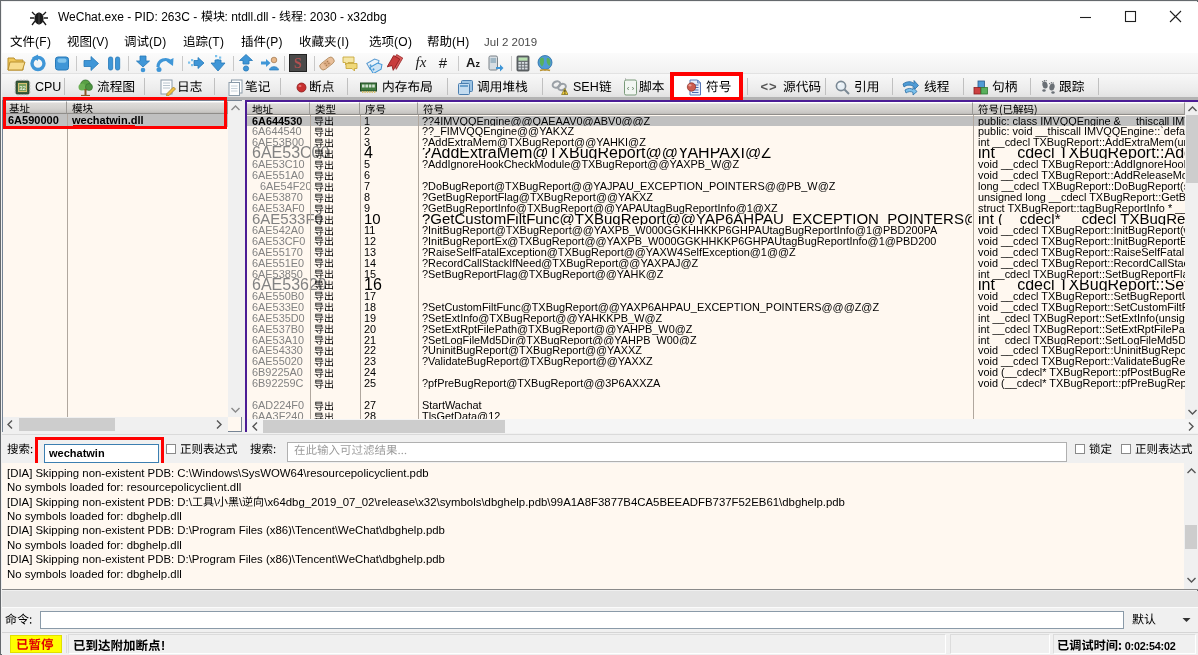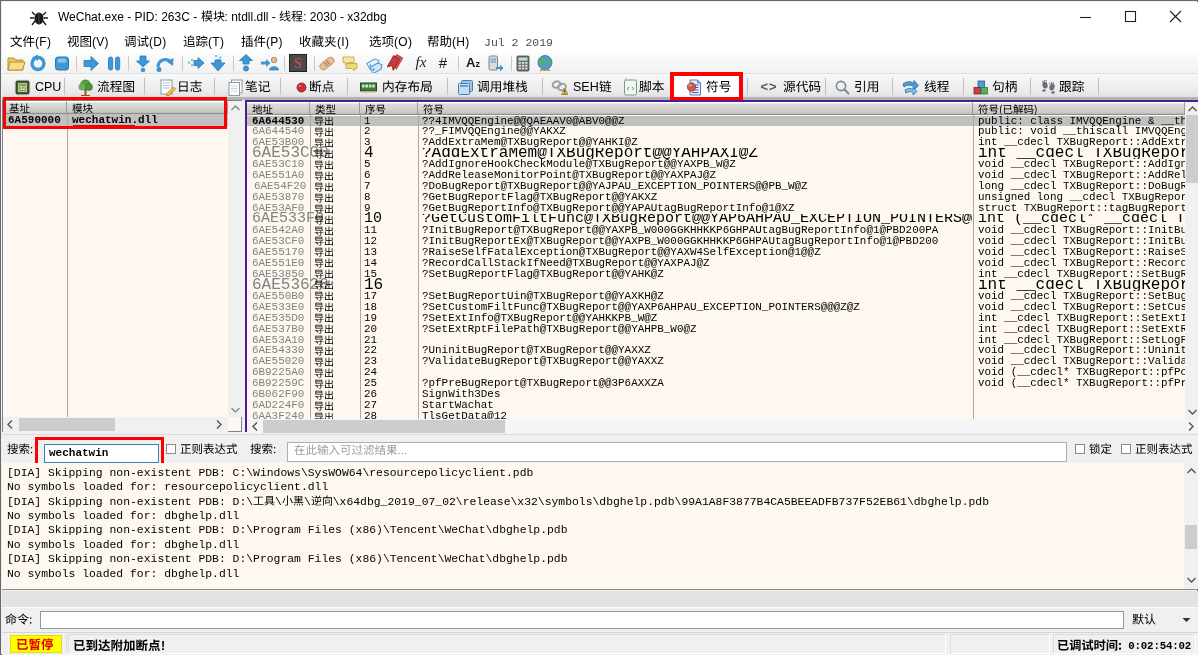"Jul 2 2019" .mono { font-family: Liberation Mono, monospace -> Liberation Sans, sans-serif }
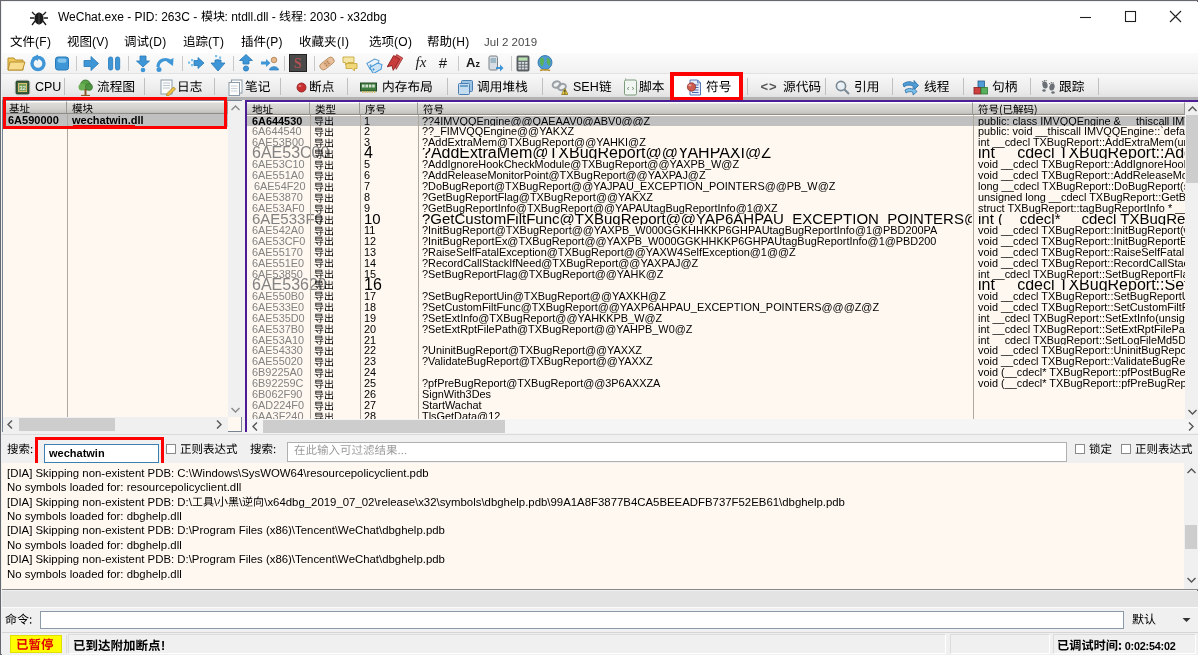"?AddReleaseMonitorPoint@TXBugReport@@YAX" span.abs { html: <span>?AddReleaseMonitorPoint@TXBugReport@@YAXPAJ@Z</span> -> none }
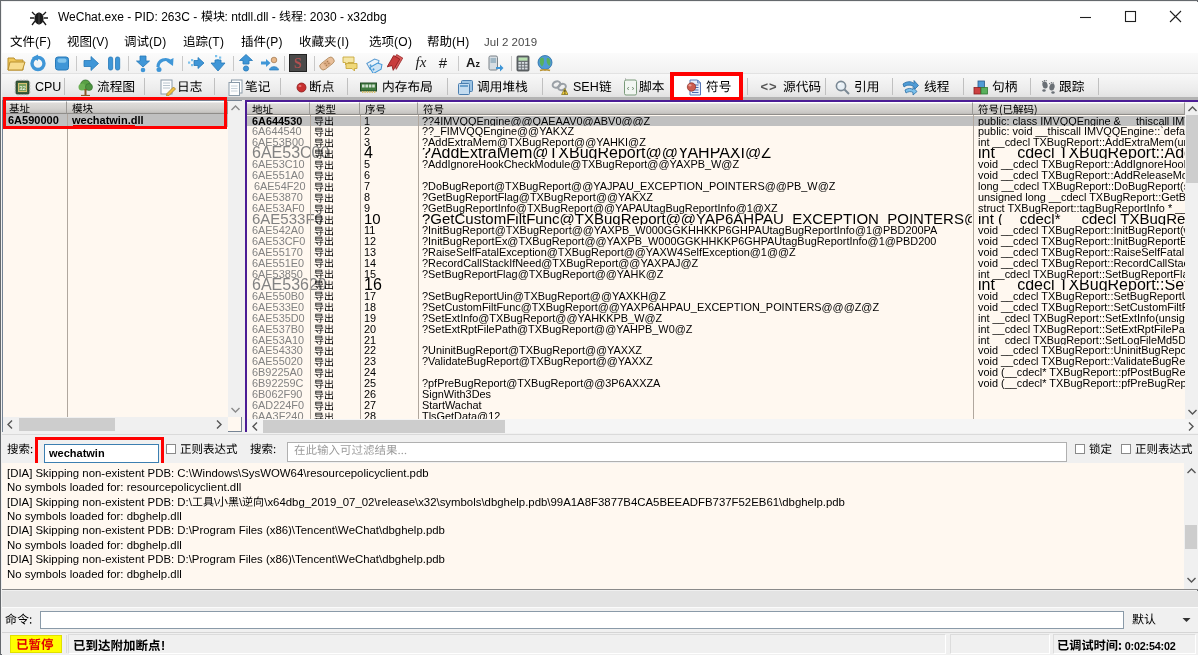"6AE54F20" span.abs { left: 7px -> 13px }
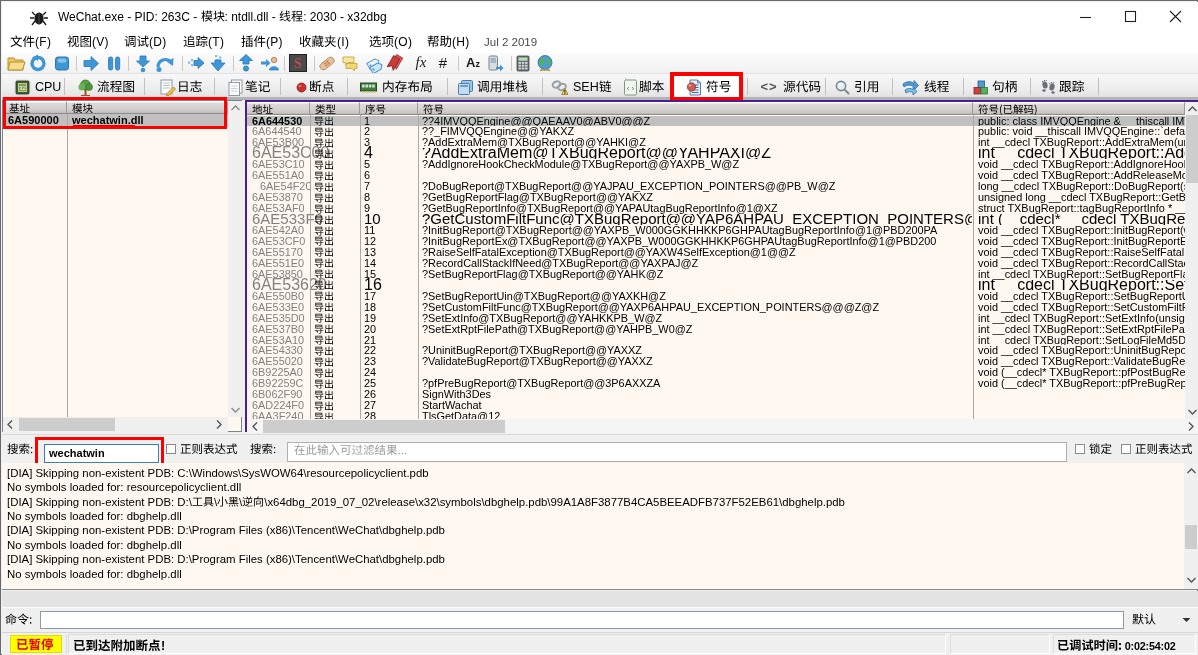"?SetBugReportUin@TXBugReport@@YAXKH@Z" span.abs { html: <span>?SetBugReportUin@TXBugReport@@YAXKH@Z</span> -> none }
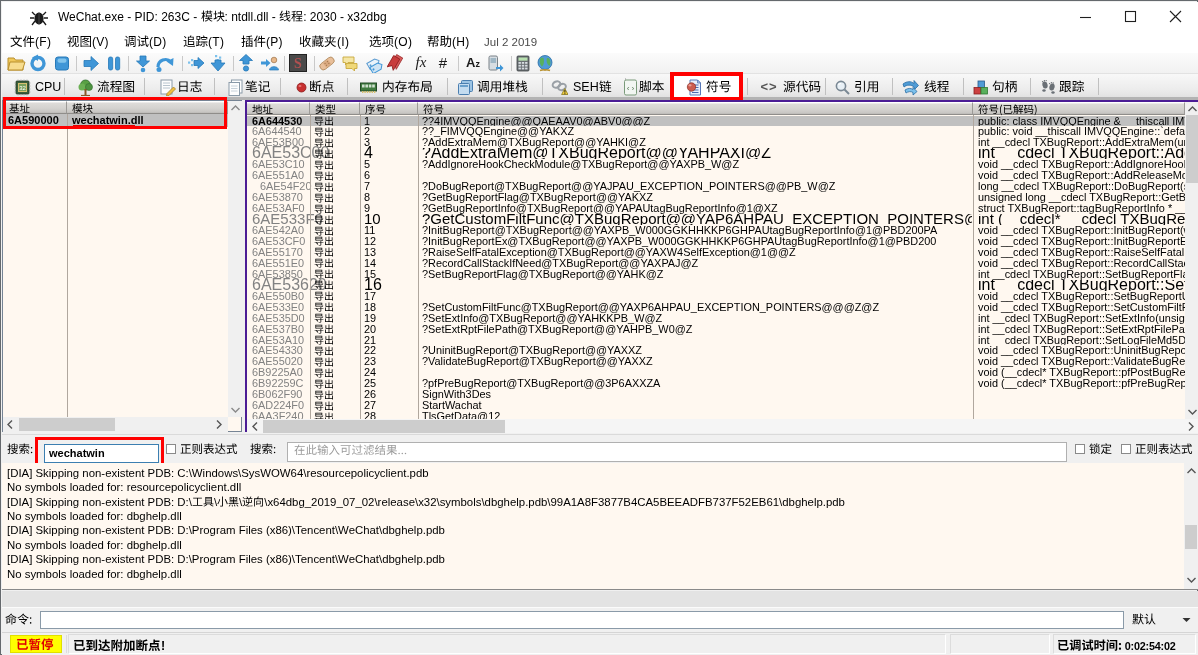"?SetLogFileMd5Dir@TXBugReport@@YAHPB_W00" span.abs { html: none -> <span>?SetLogFileMd5Dir@TXBugReport@@YAHPB_W00@Z</span> }
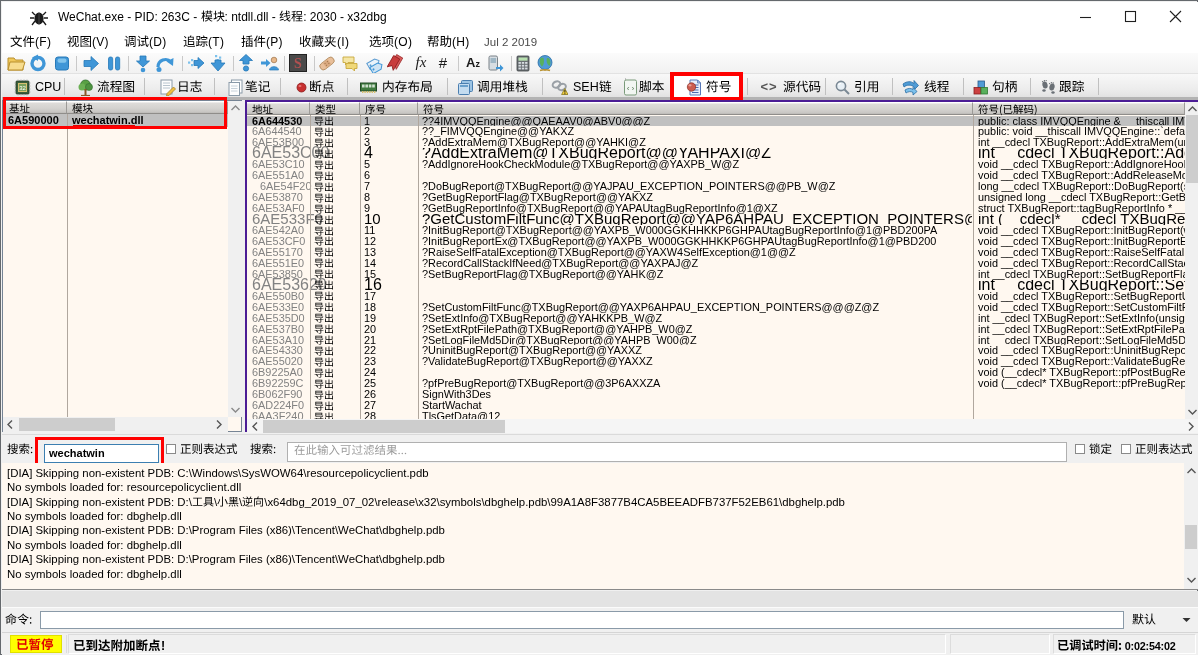"6B062F90" div.abs { html: <div> <span>6B062F90</span> <span> <svg> <use></use> <use></use> </svg> </span> <span>26</span> <span>SignWith3Des</span> <span></span> </div> -> none }
